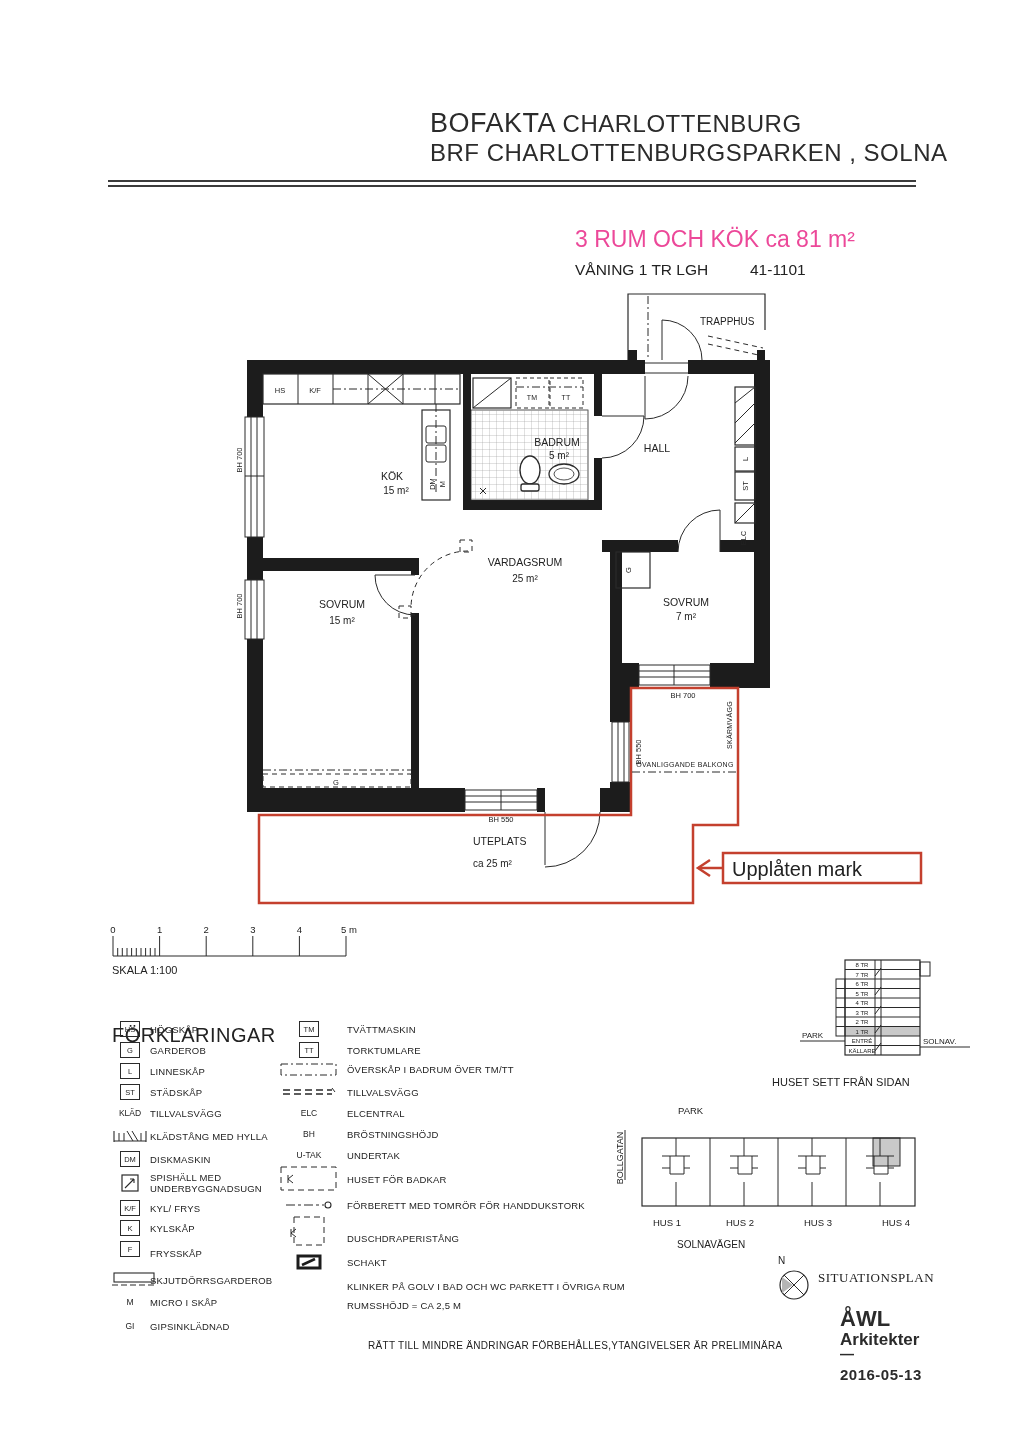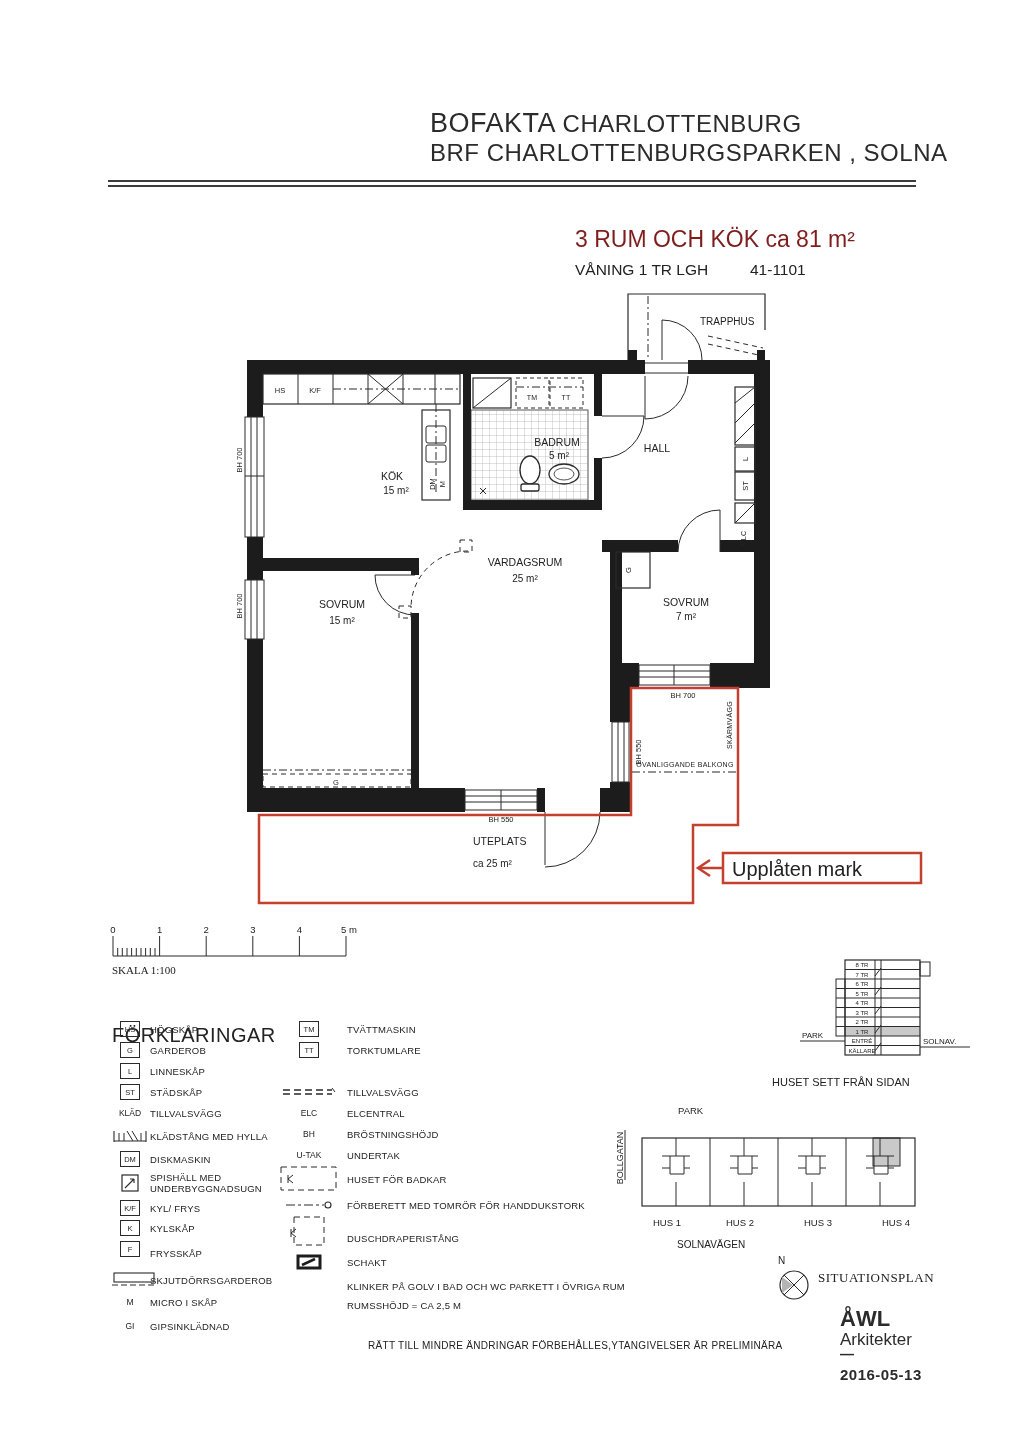"3 RUM OCH KÖK ca" .apt-title { color: #7f1d1d -> #ec4899 }
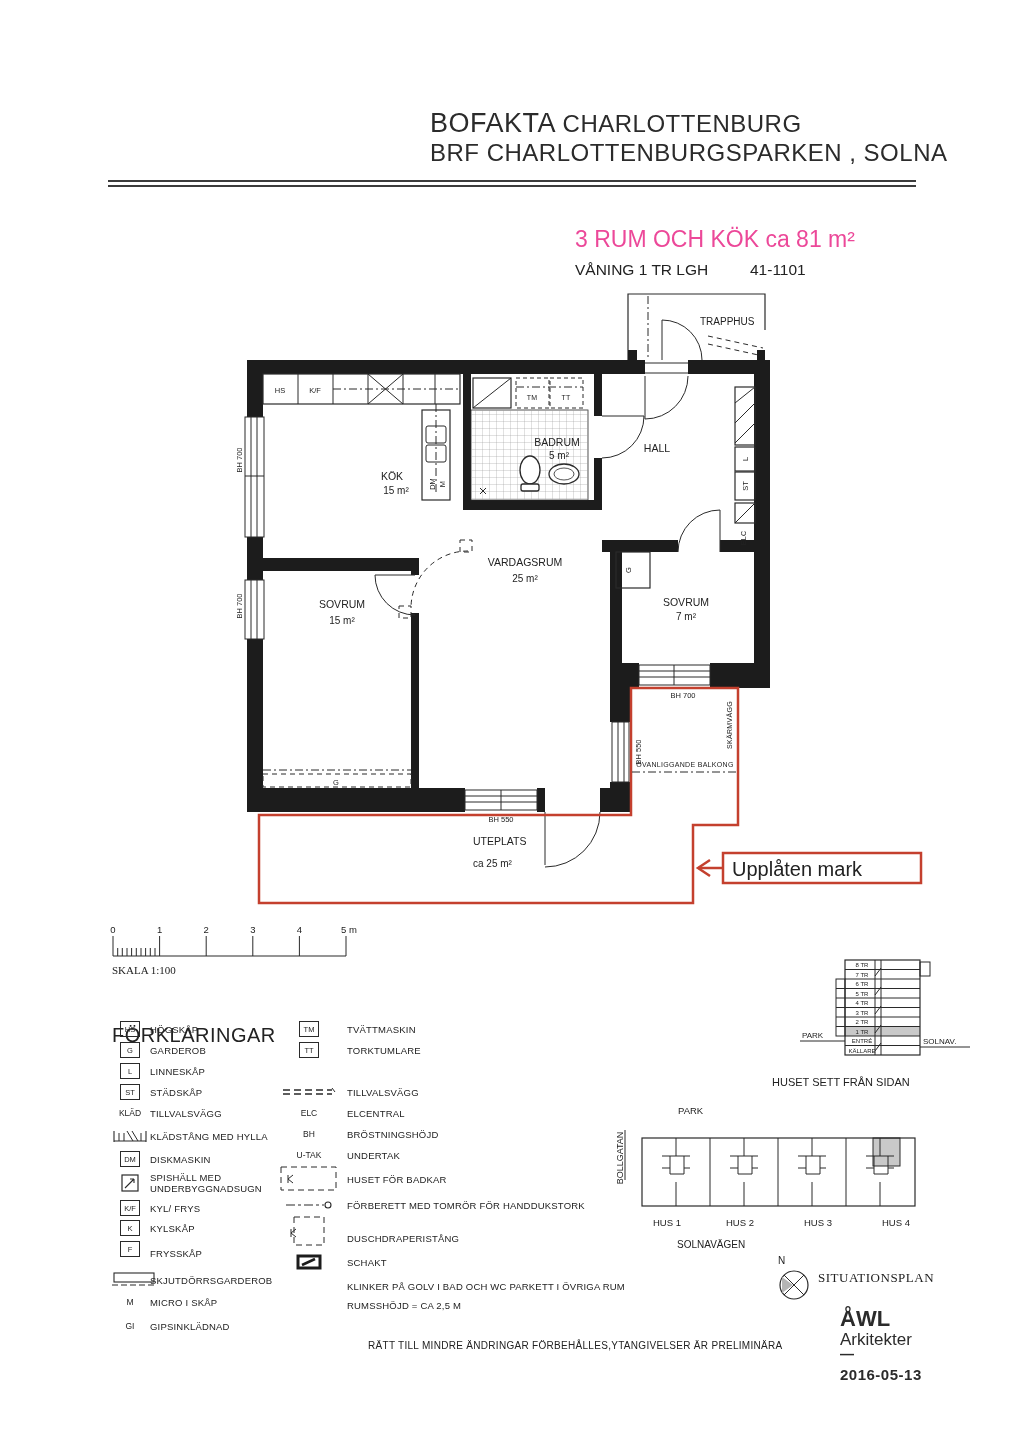"SKALA 1:100" .skala { font-family: Liberation Serif, serif -> none }
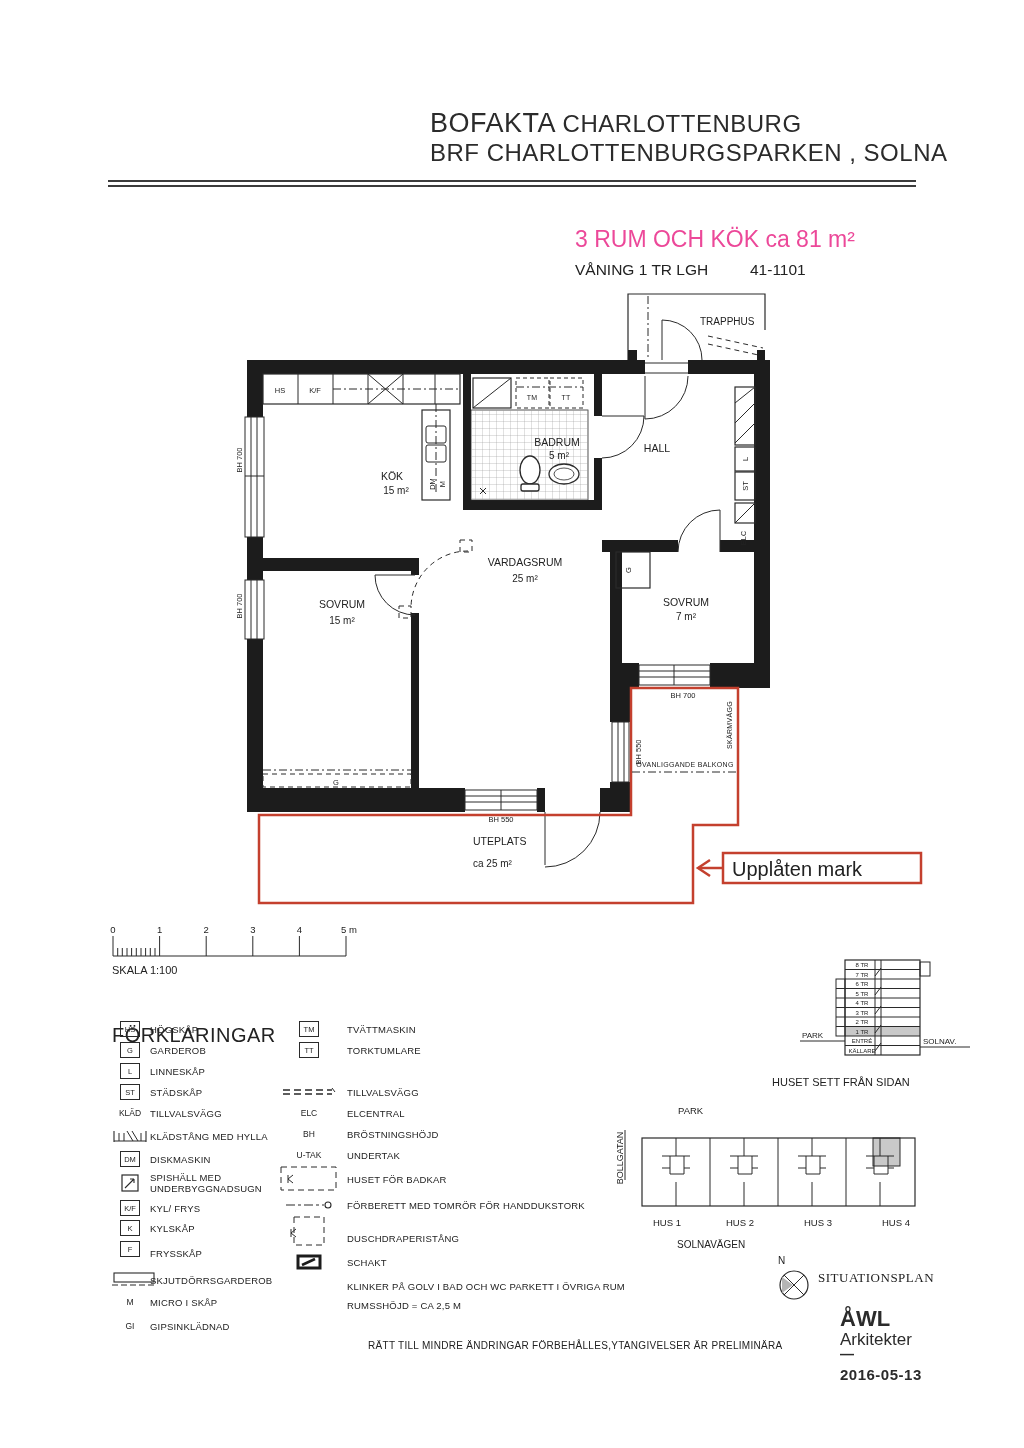"ÖVERSKÅP I BADRUM ÖVER TM/TT" div.rrow { html: none -> <div> <span> <svg> <rect></rect> </svg> </span> <span>ÖVERSKÅP I BADRUM ÖVER TM/TT</span> </div> }
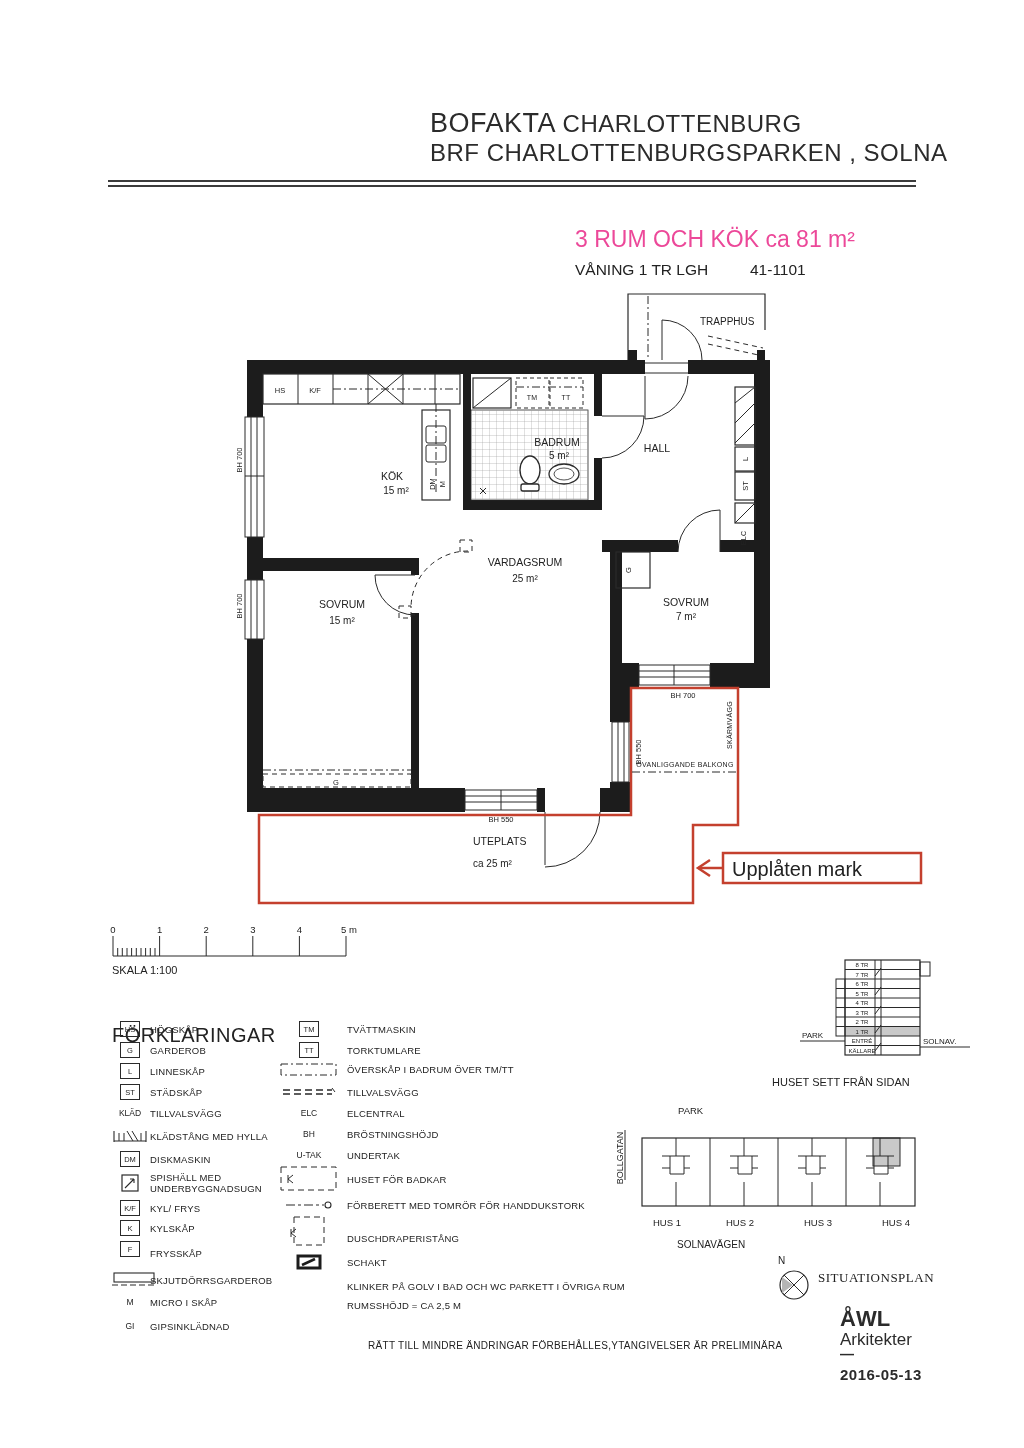"Arkitekter" .awl2 { font-weight: normal -> bold }
